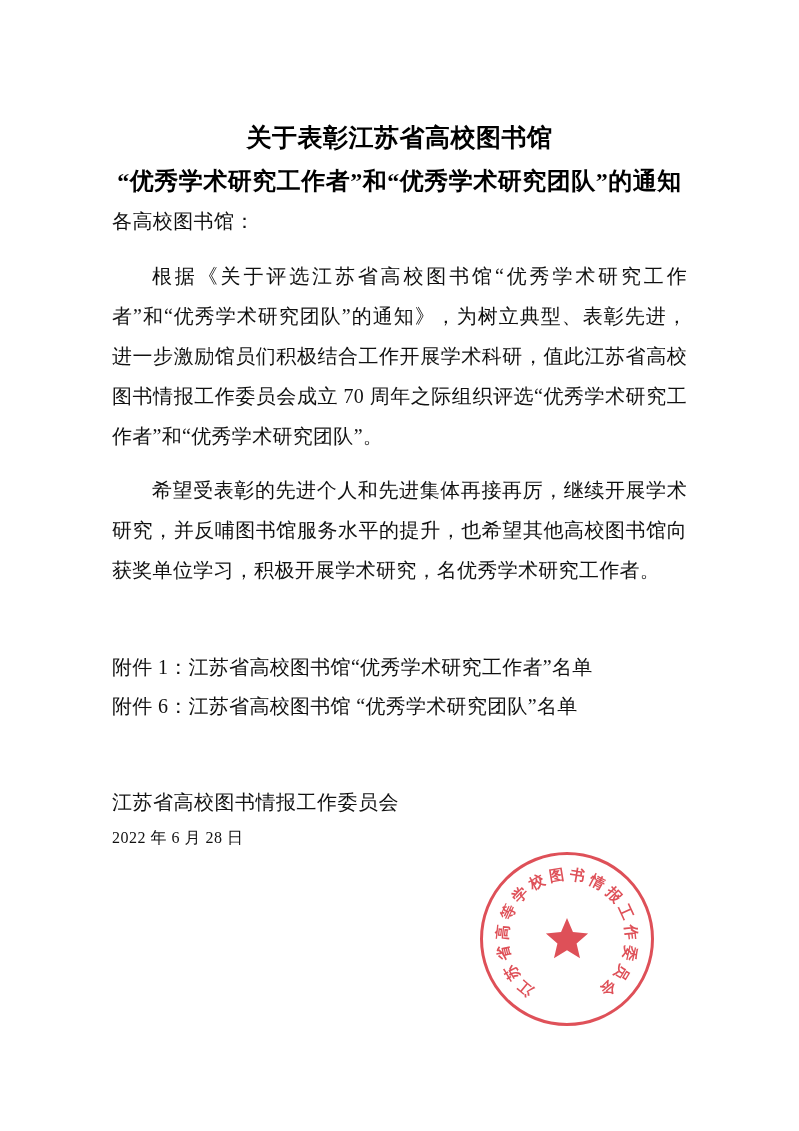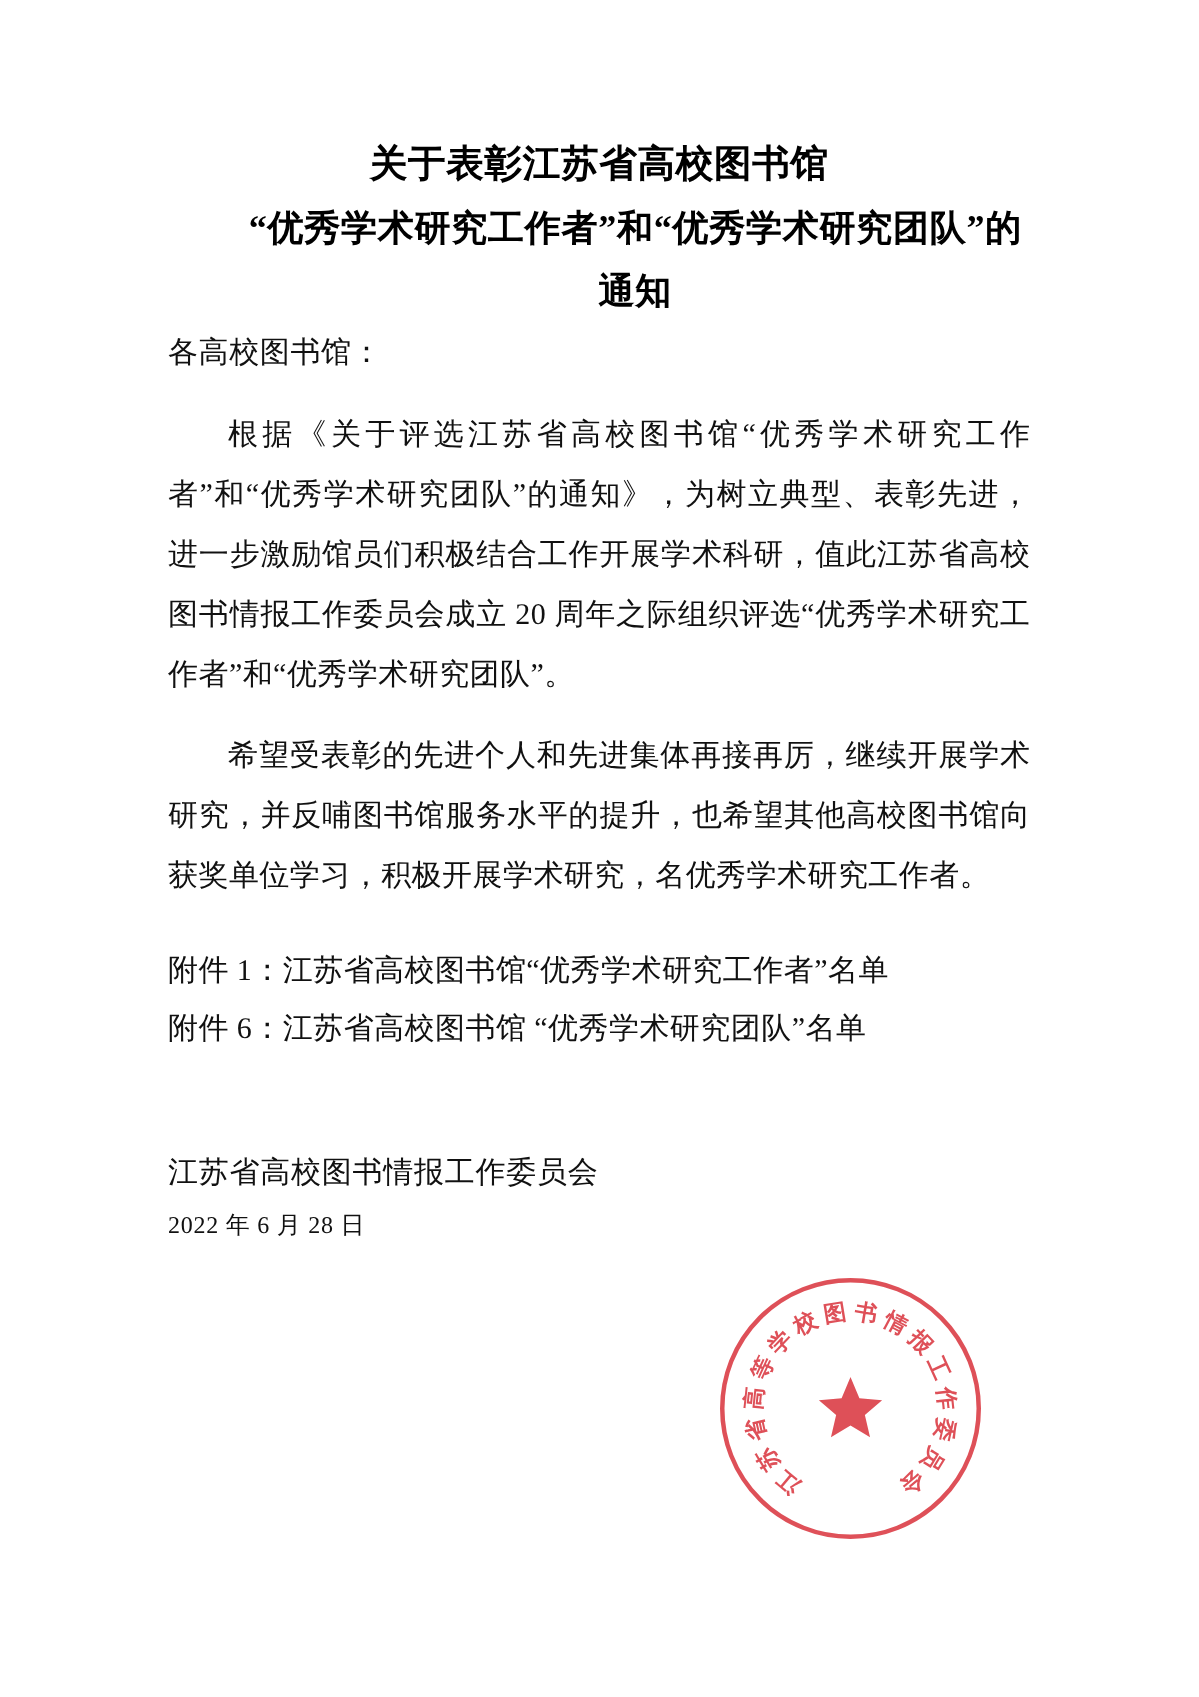"关于表彰江苏省高校图书馆" .page { padding: 88px 112px 0 112px -> 116px 112px 0 112px }
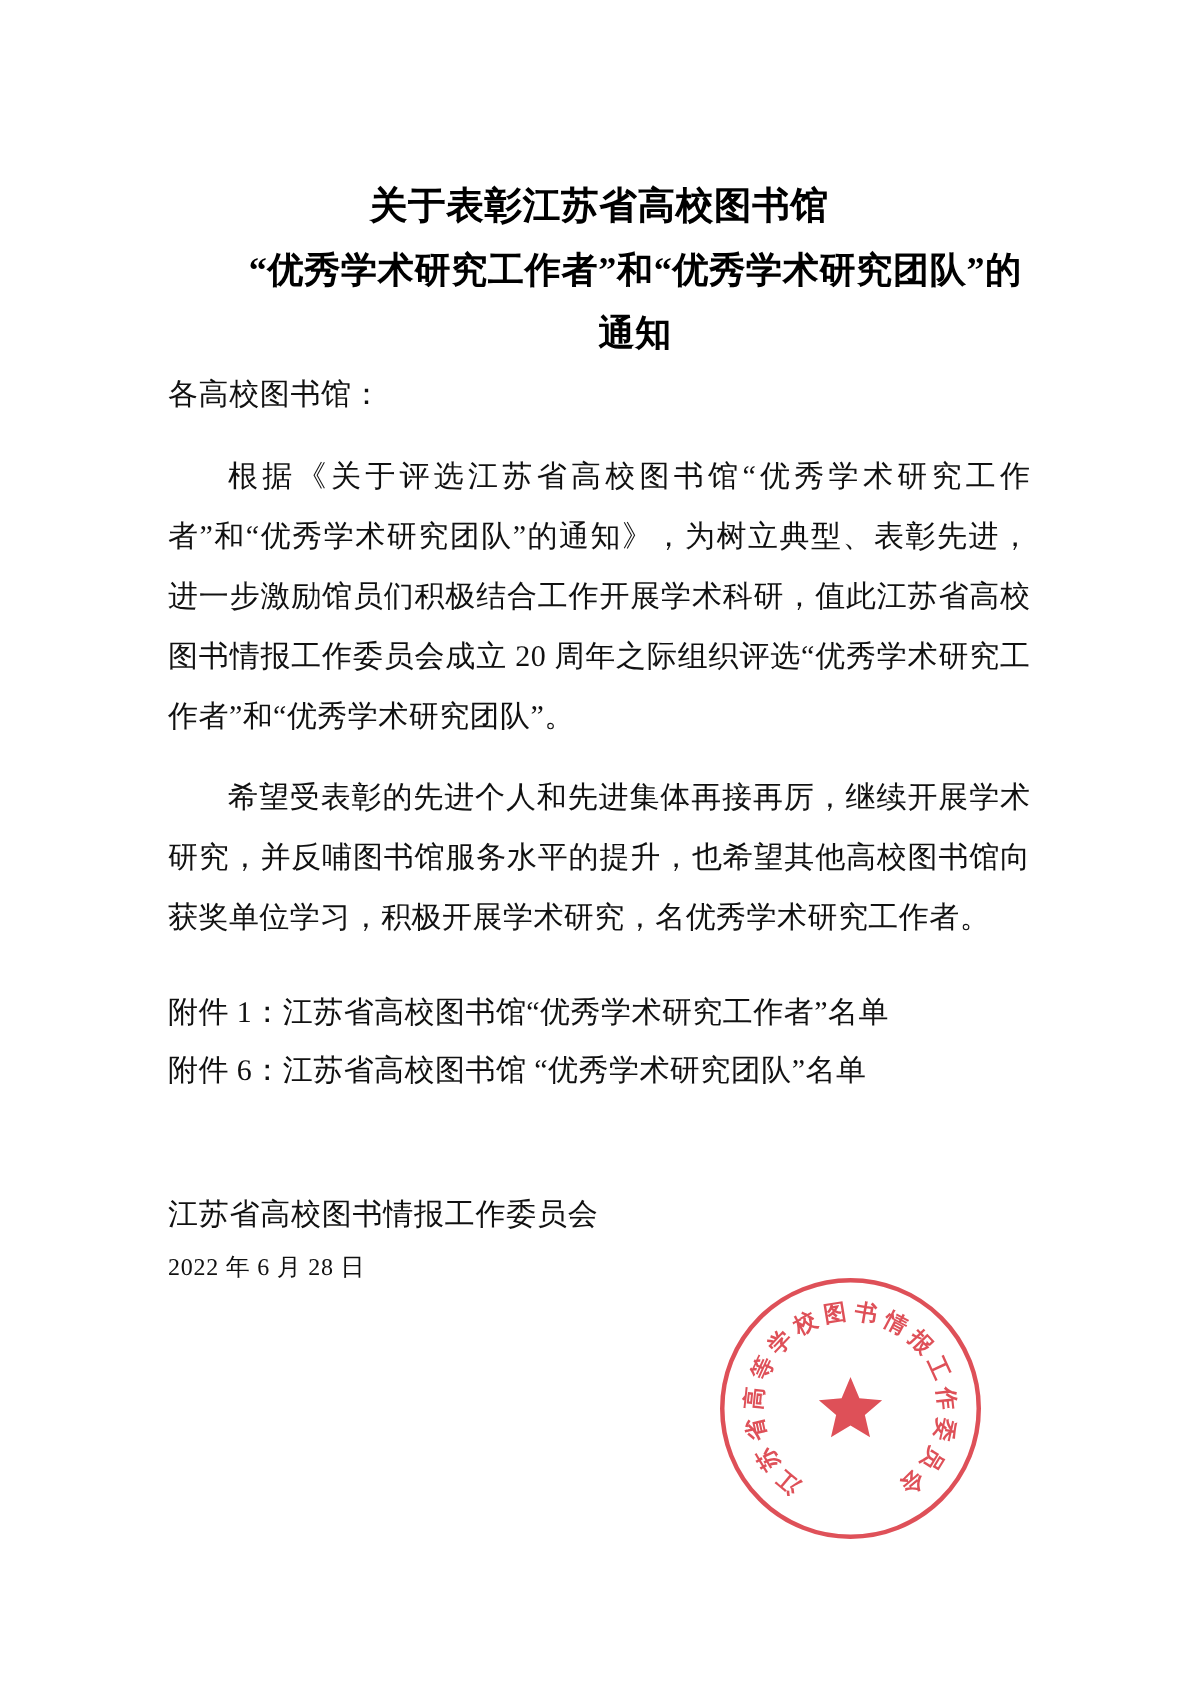"“优秀学术研究工作者”和“优秀学术研究团队”的通知" .title-line-2 { margin-left: 48px -> none }
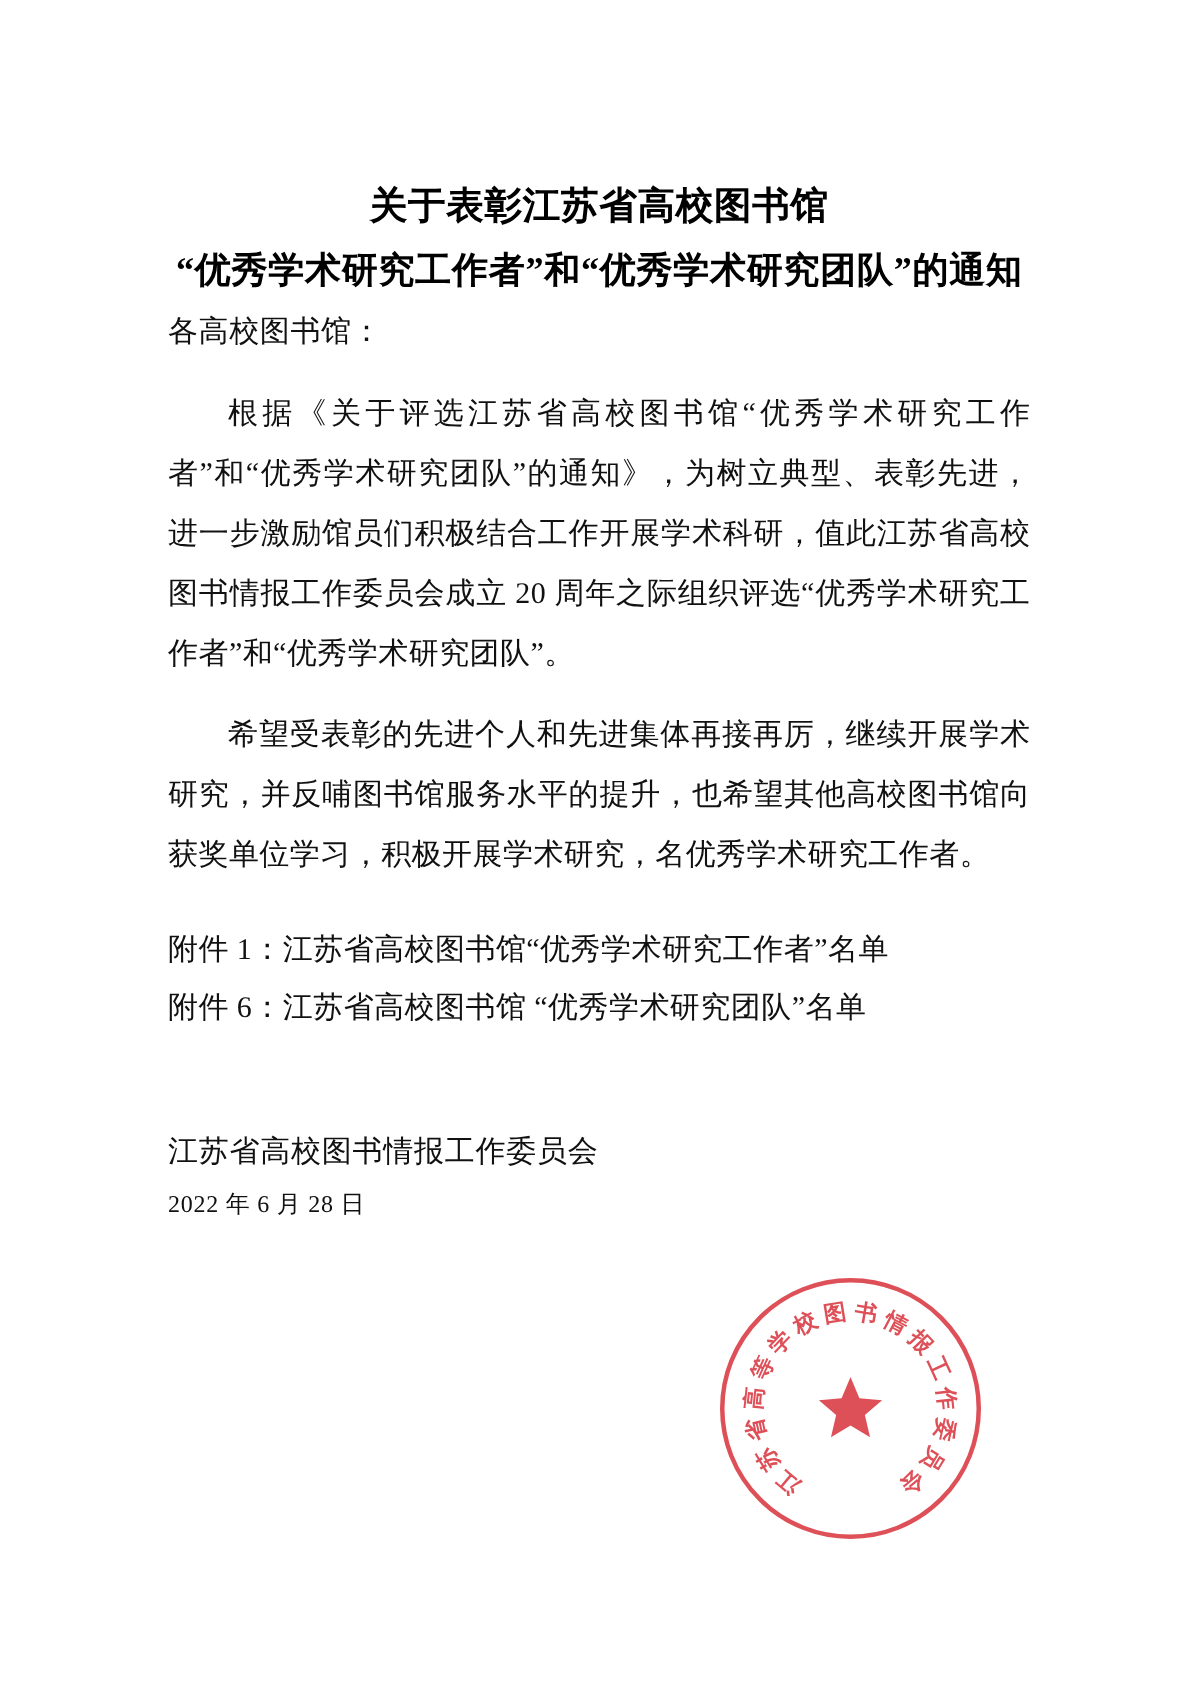"根据《关于评选江苏省高校图书馆“优秀学术研究工作者”和“优秀学术研究团队”的通知" p.para { text: 20 -> 70 }
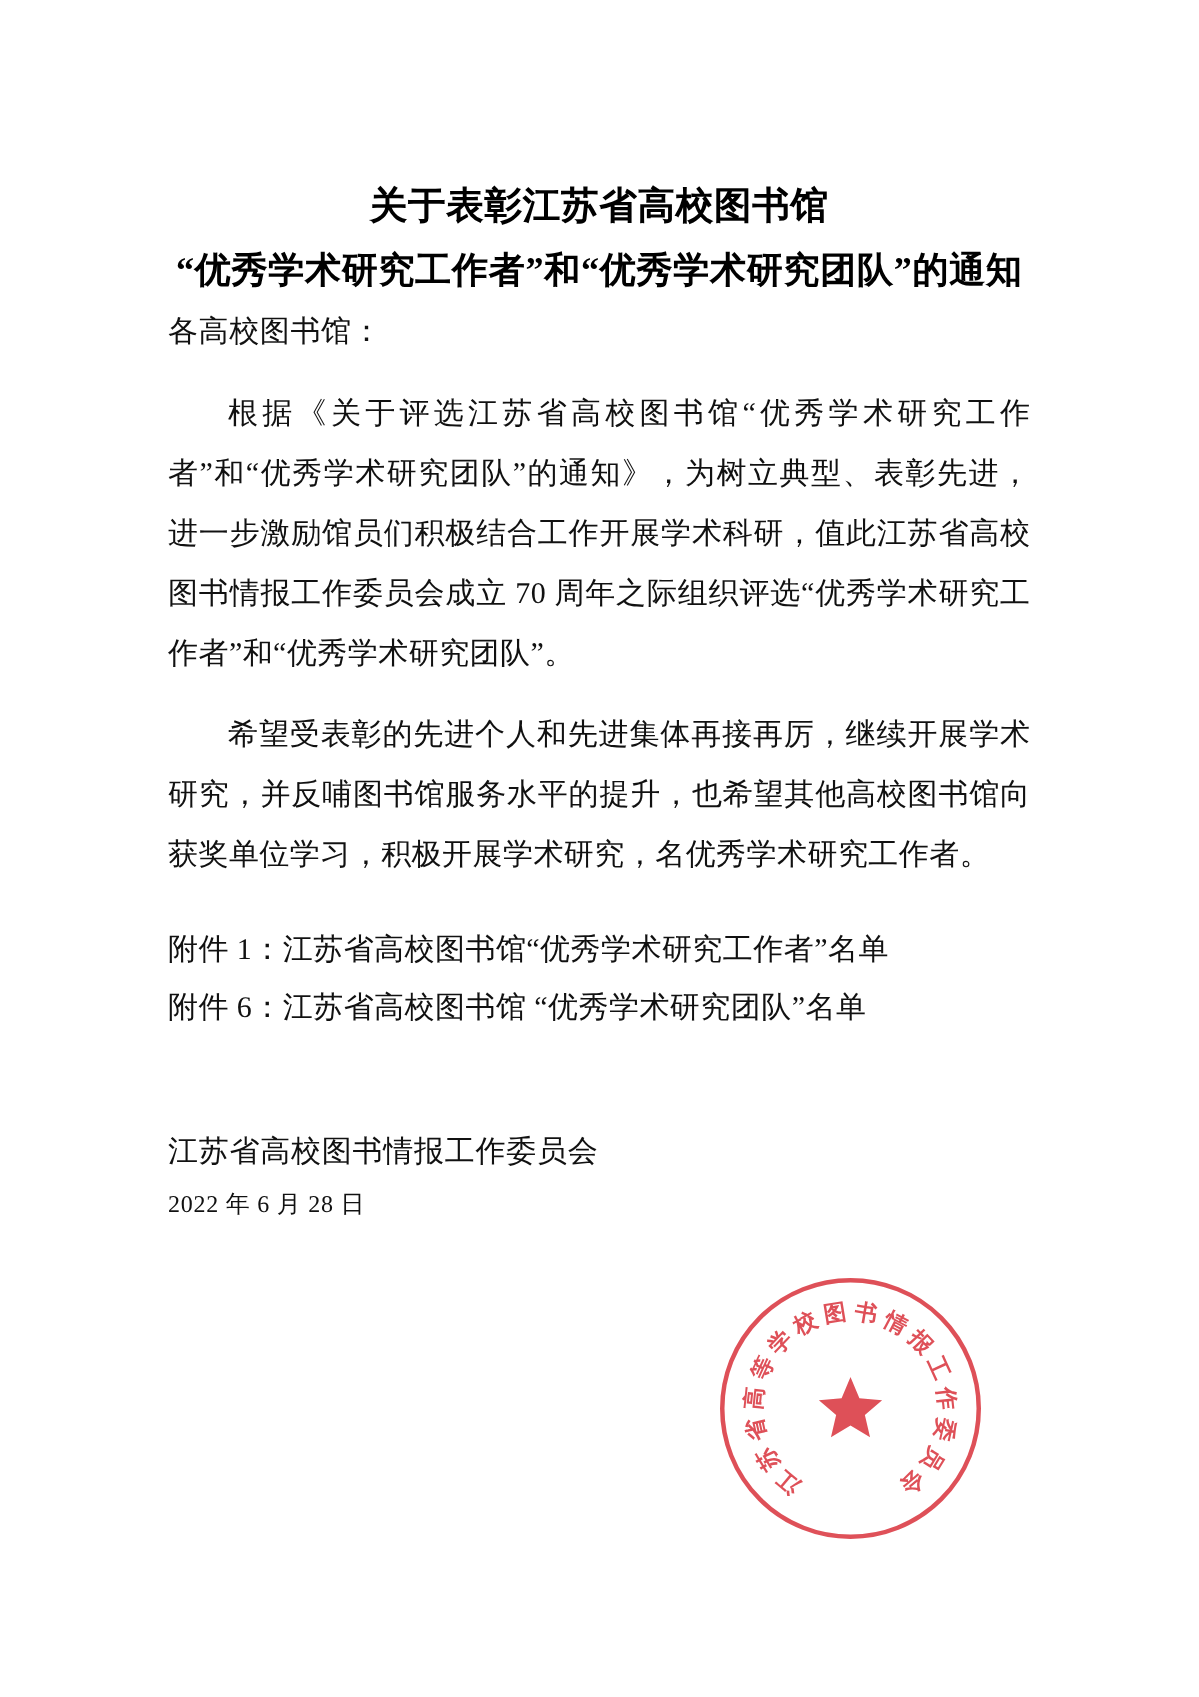"附件 1：江苏省高校图书馆“优秀学术研究工作者”名单" .attachments { margin-top: 24px -> 58px }
